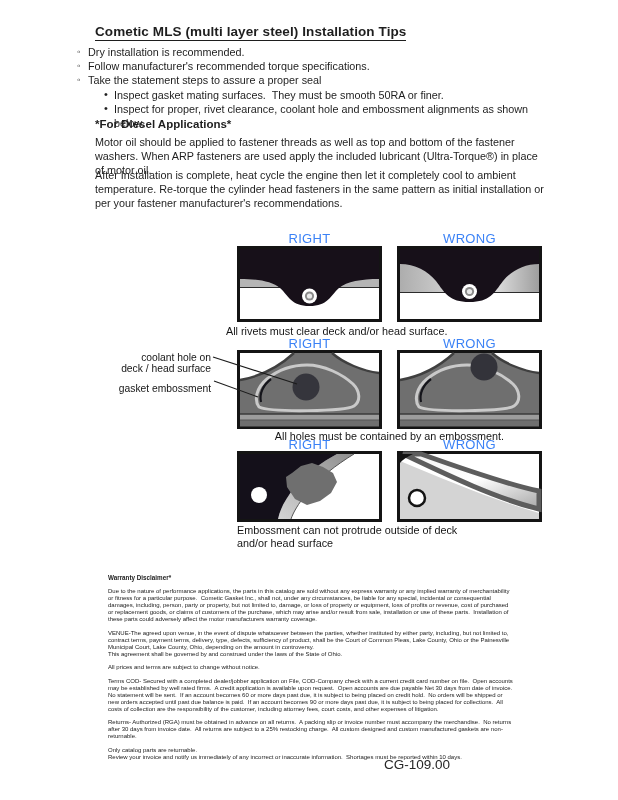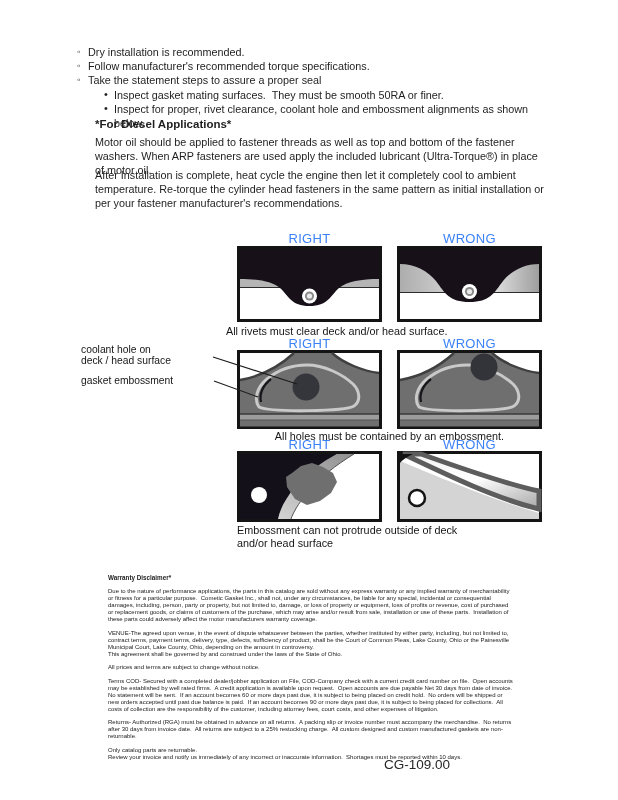"Cometic MLS (multi layer steel)" div.abs { html: none -> <div>Cometic MLS (multi layer steel) Installation Tips</div> }
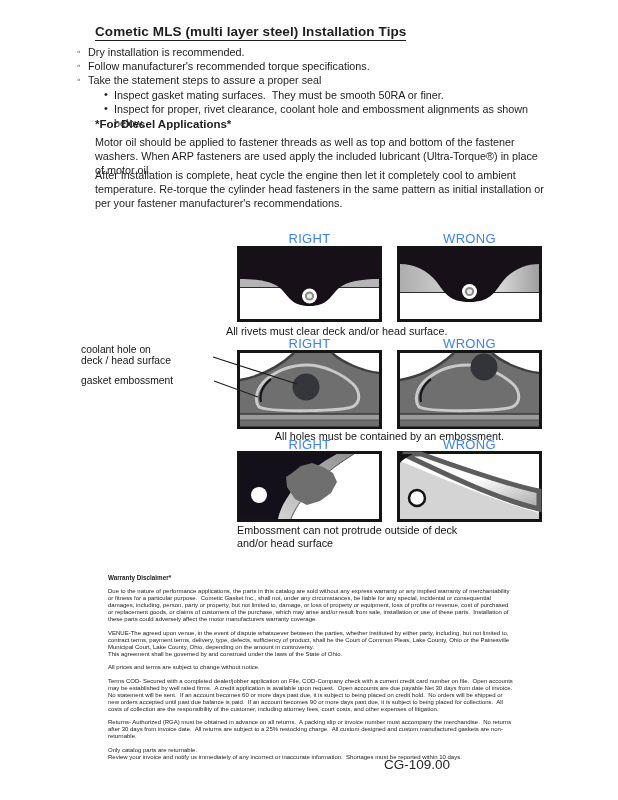"coolant hole on" .side-label { margin-top: none -> 8px; text-align: none -> right }
